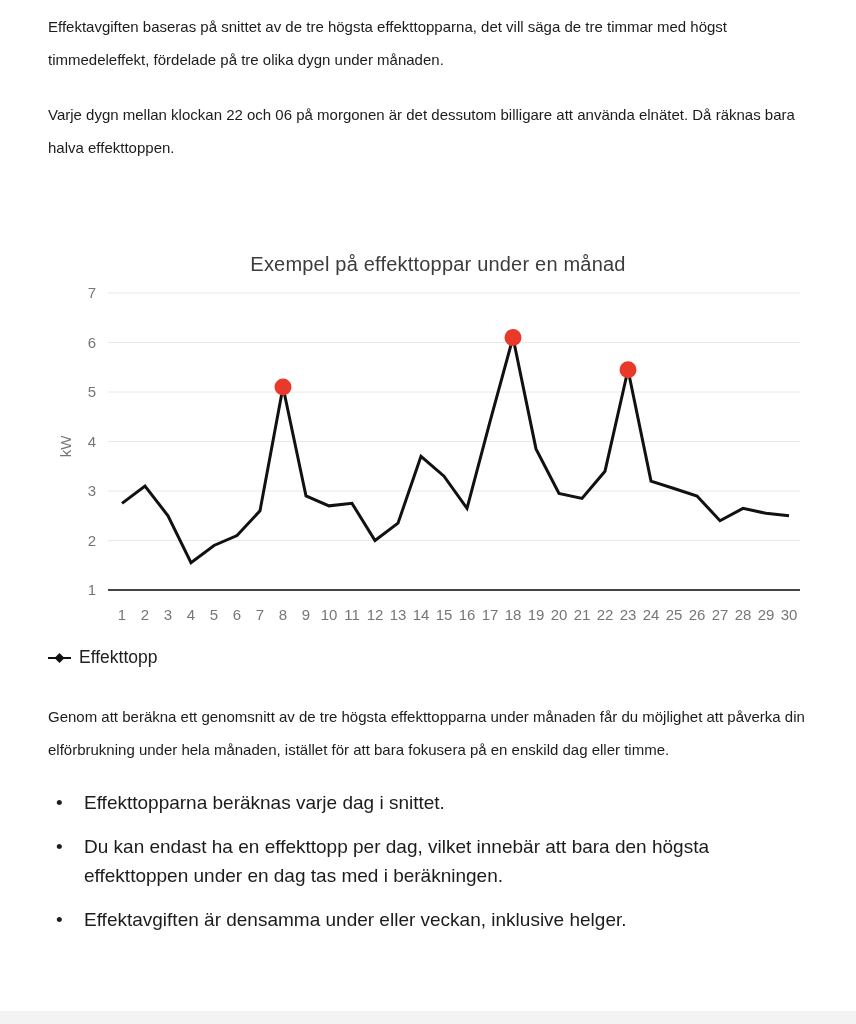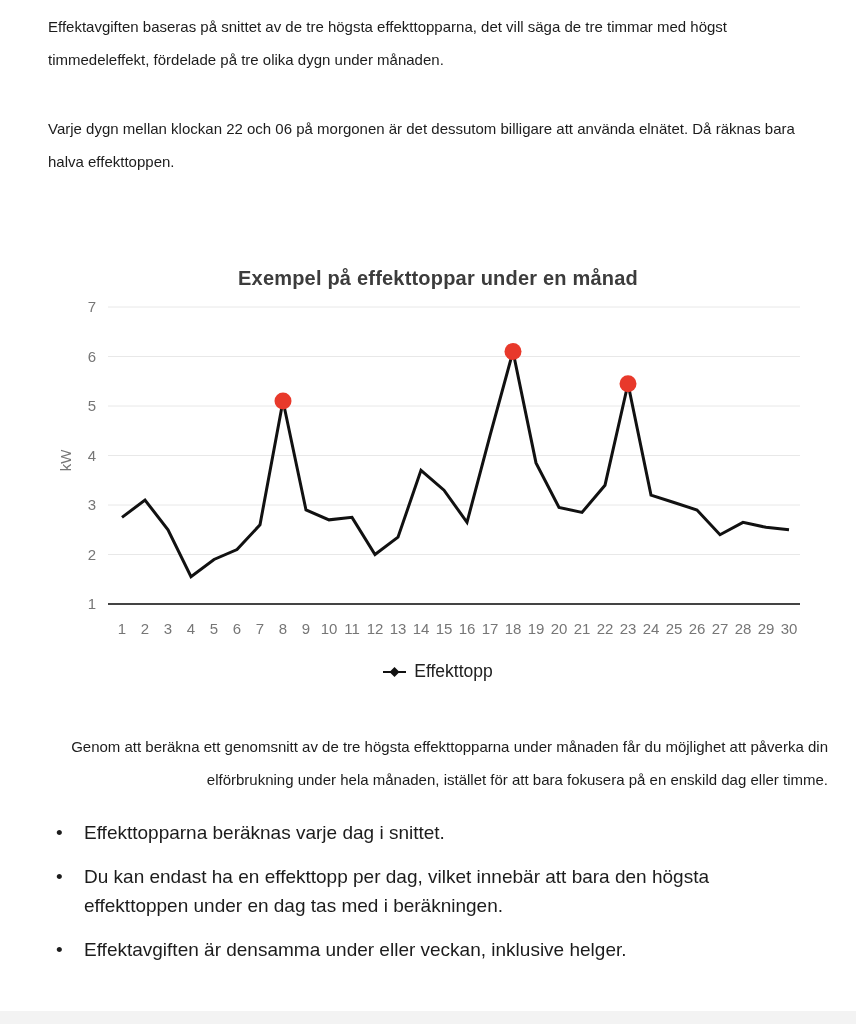"Varje dygn mellan klockan 22" .p2 { margin-top: 36px -> 22px }
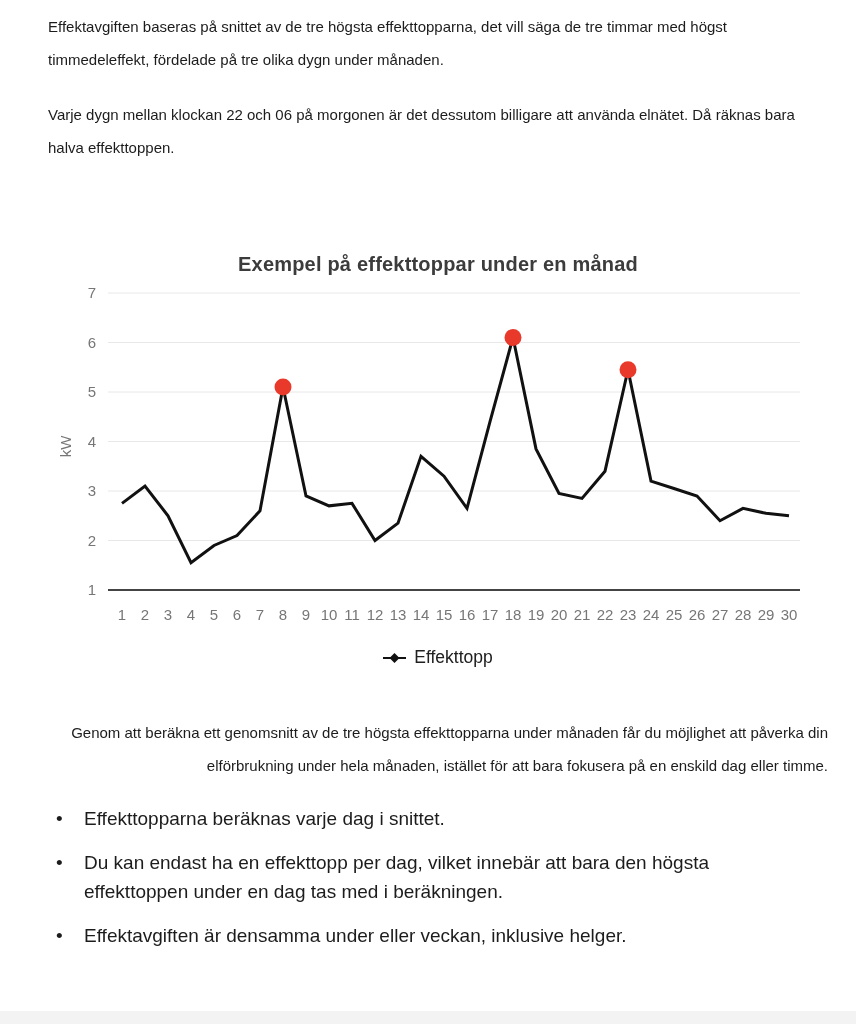"Exempel på effekttoppar under en" .chart-title { font-weight: bold -> normal }
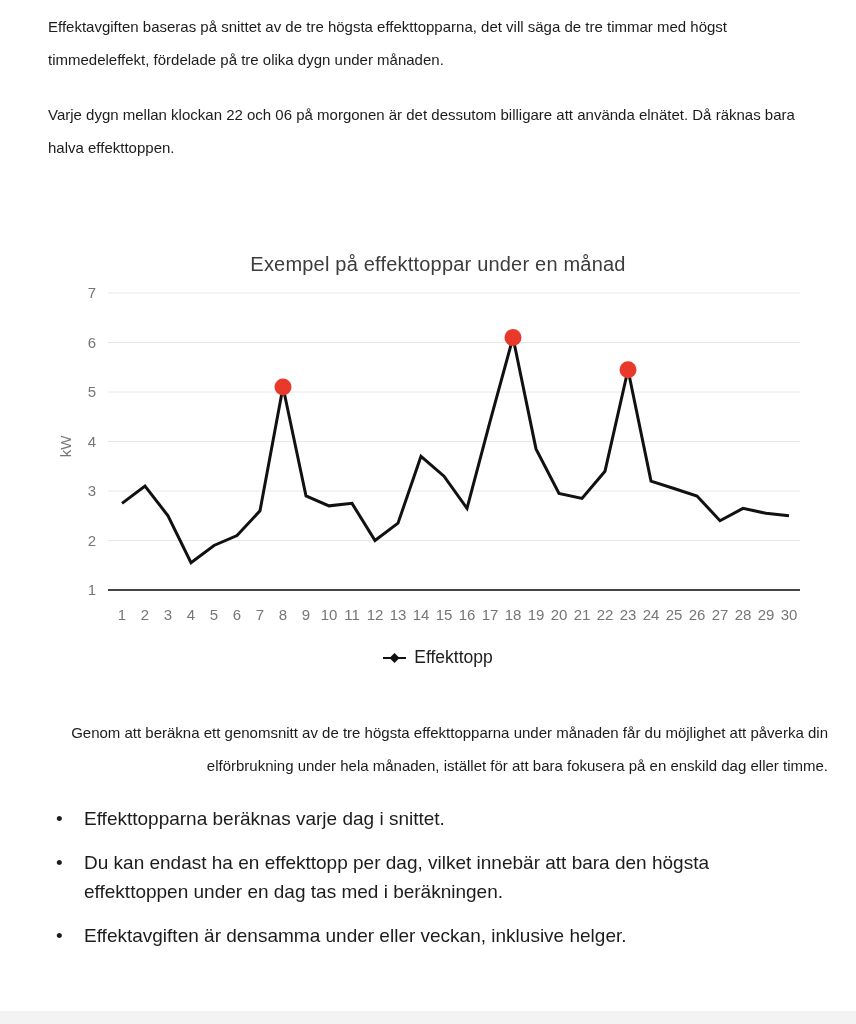"Effekttopp" .legend { justify-content: center -> space-between }
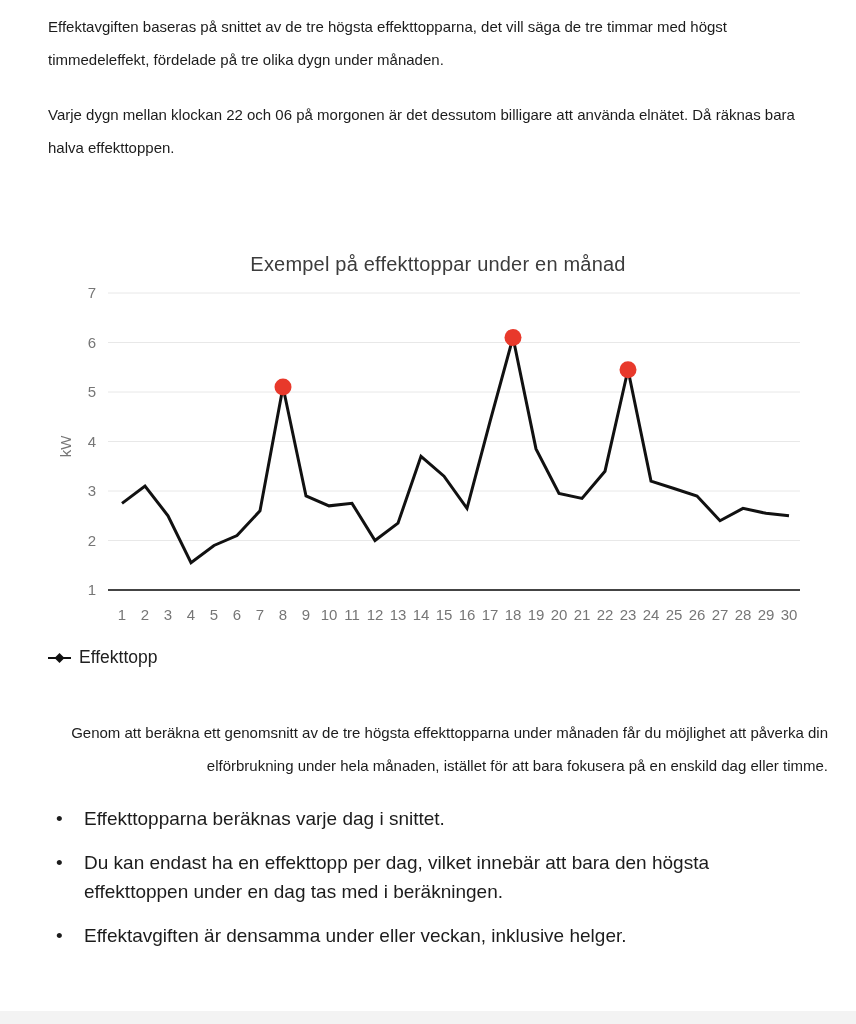"Genom att beräkna ett genomsnitt" .p3 { margin-top: 48px -> 32px; text-align: right -> none }
